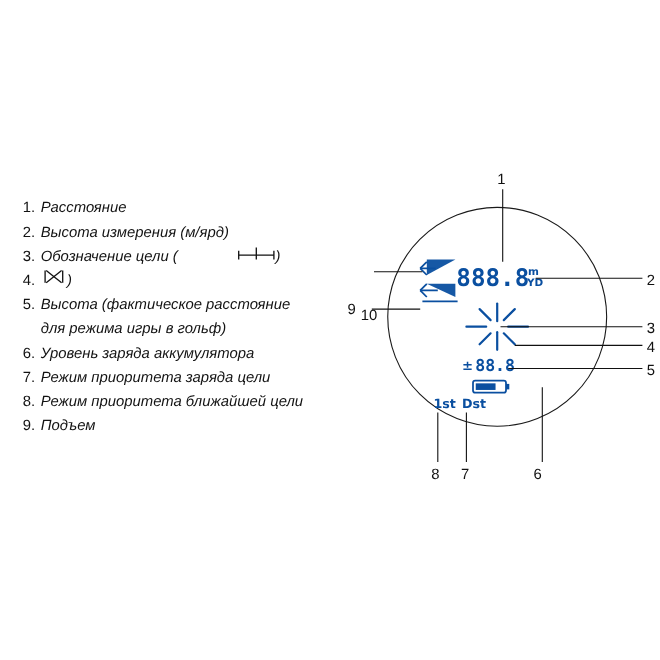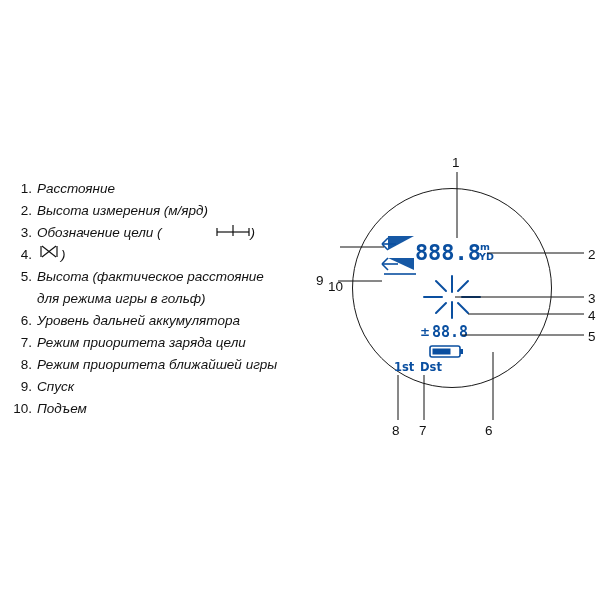"Уровень дальней аккумулятора" span.legend-text { text: дальней -> заряда }
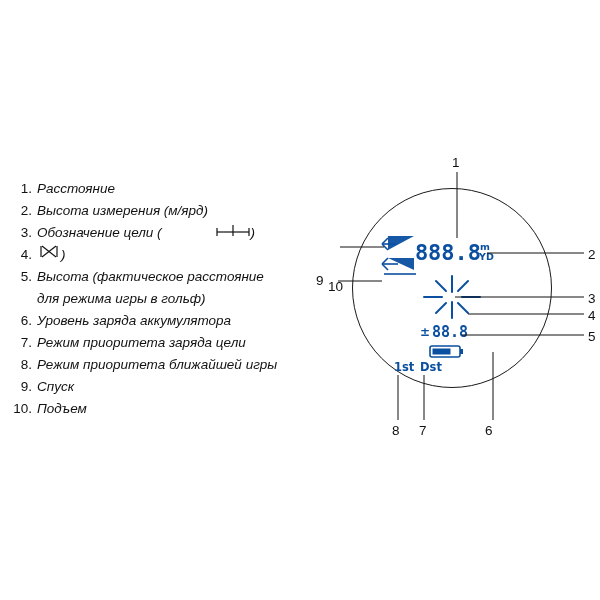"Режим приоритета ближайшей игры" span.legend-text { text: игры -> цели }
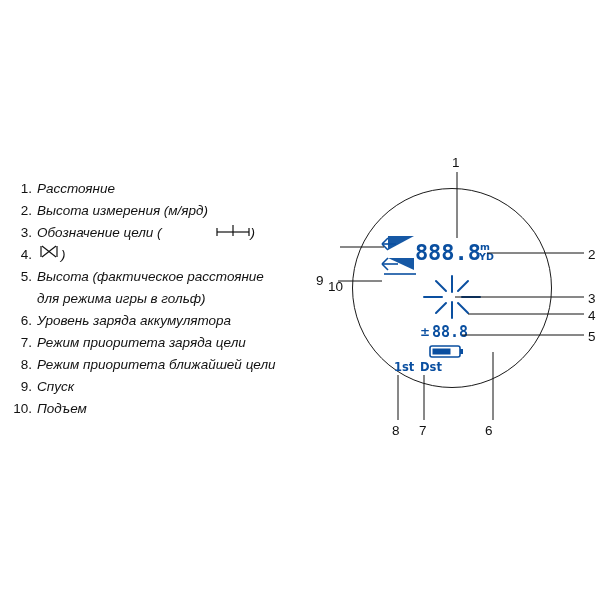"Спуск" span.legend-text { text: Спуск -> Подъем }
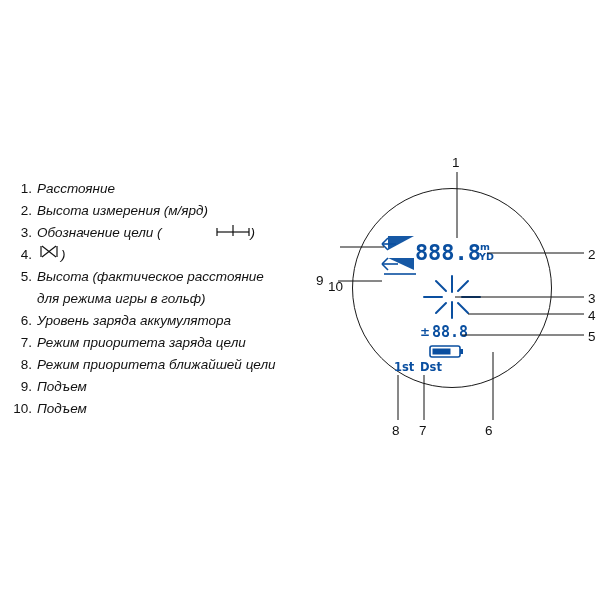"10." div.legend-item { html: <div> <span>10.</span> <span>Подъем</span> </div> -> none }
